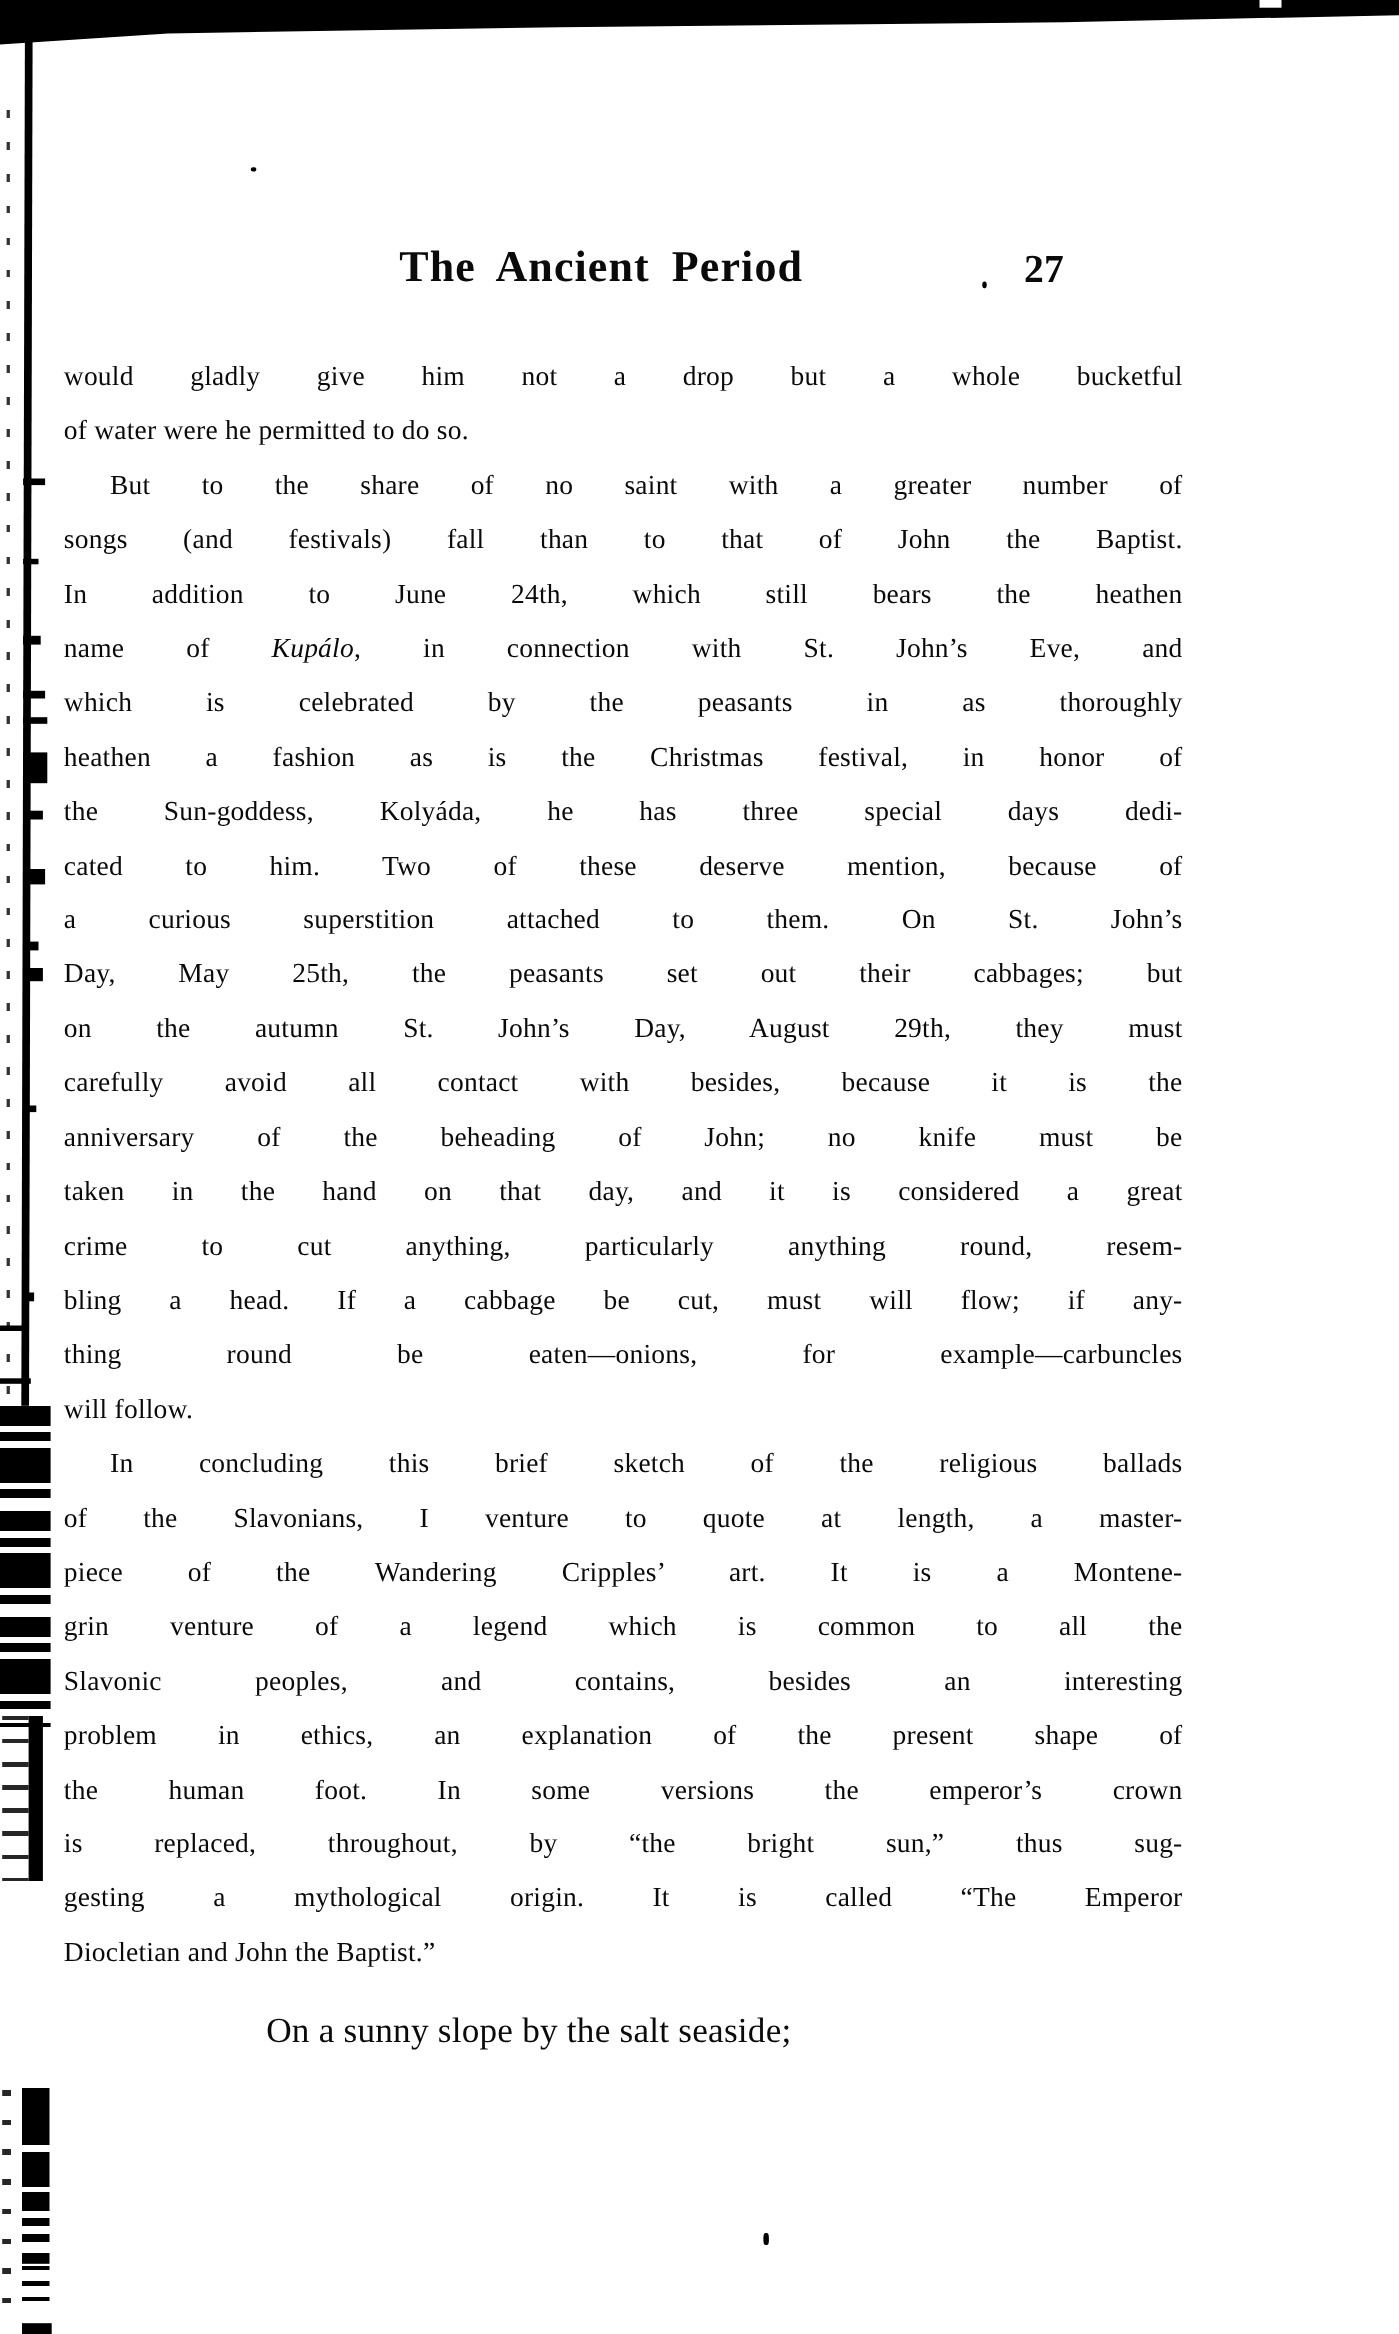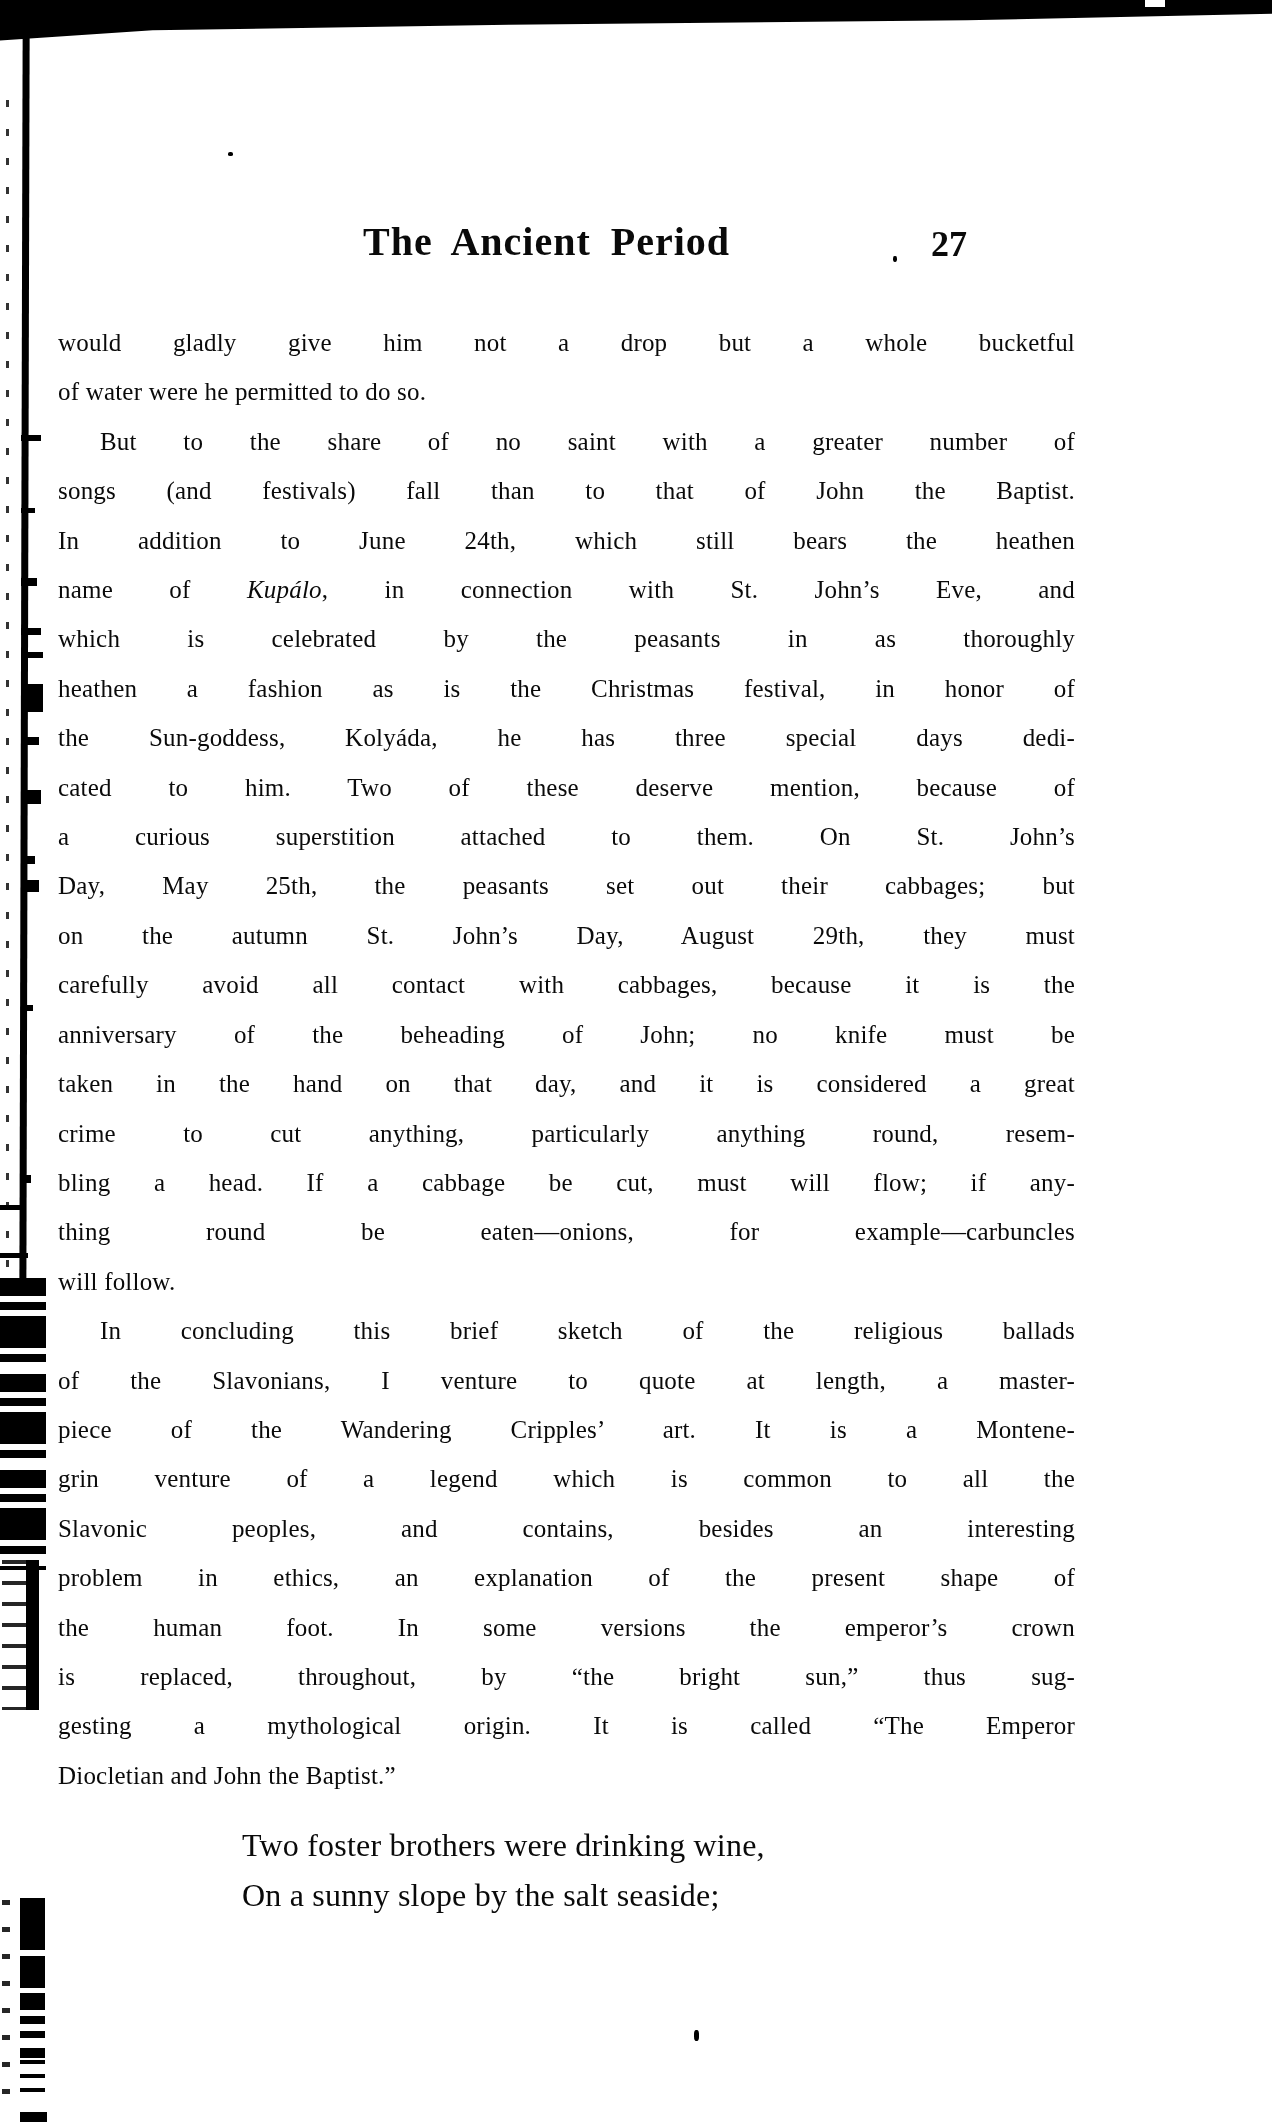"carefully avoid all contact with" div.line { text: cabbages -> besides }
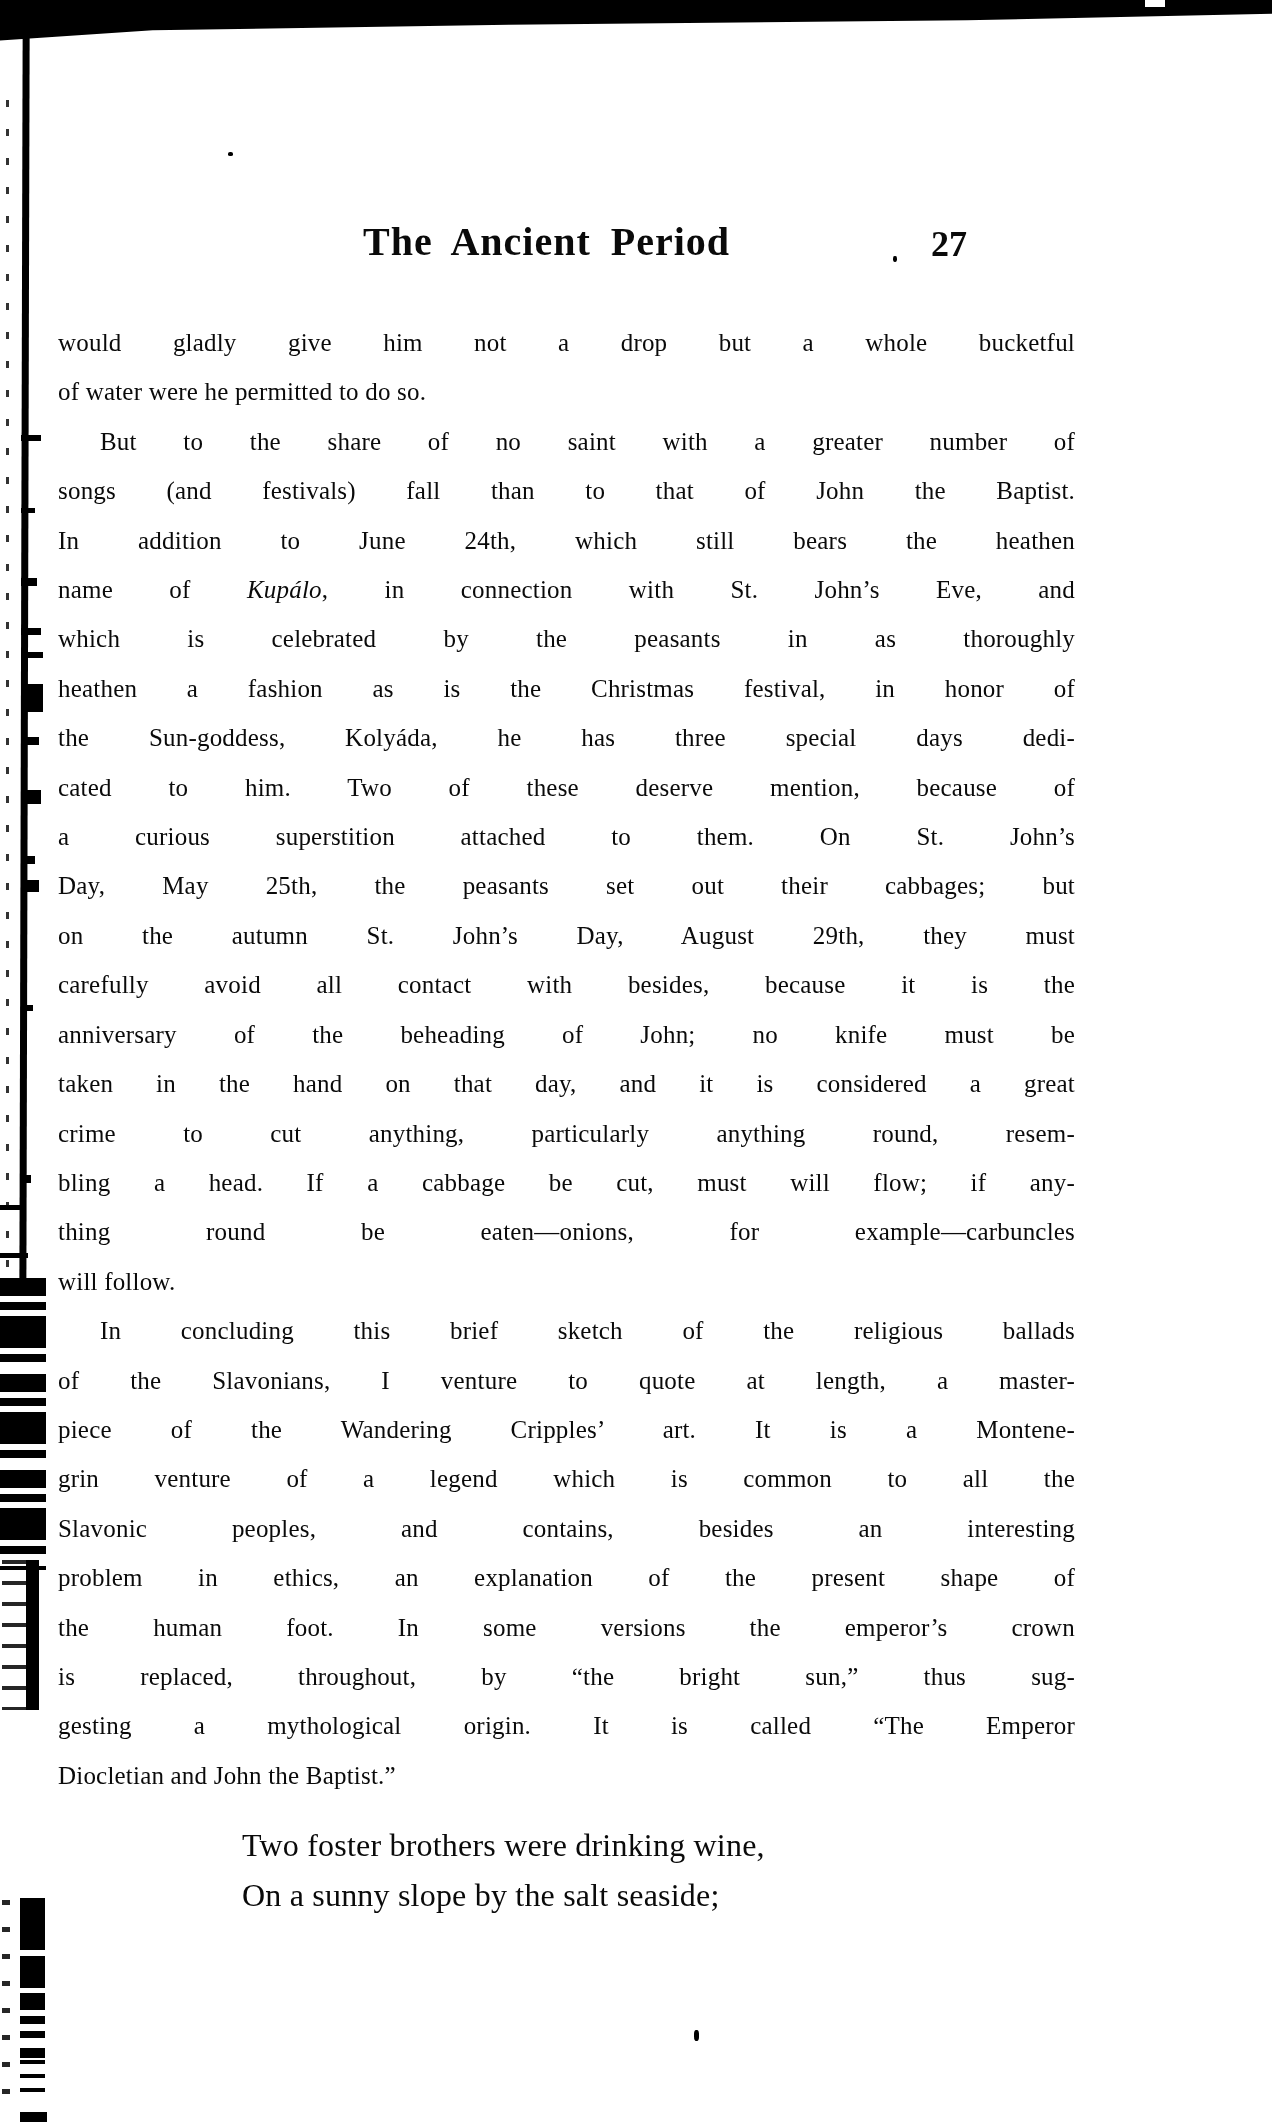"Two foster brothers were drinking" div.vline { html: <div>Two foster brothers were drinking wine,</div> -> none }
